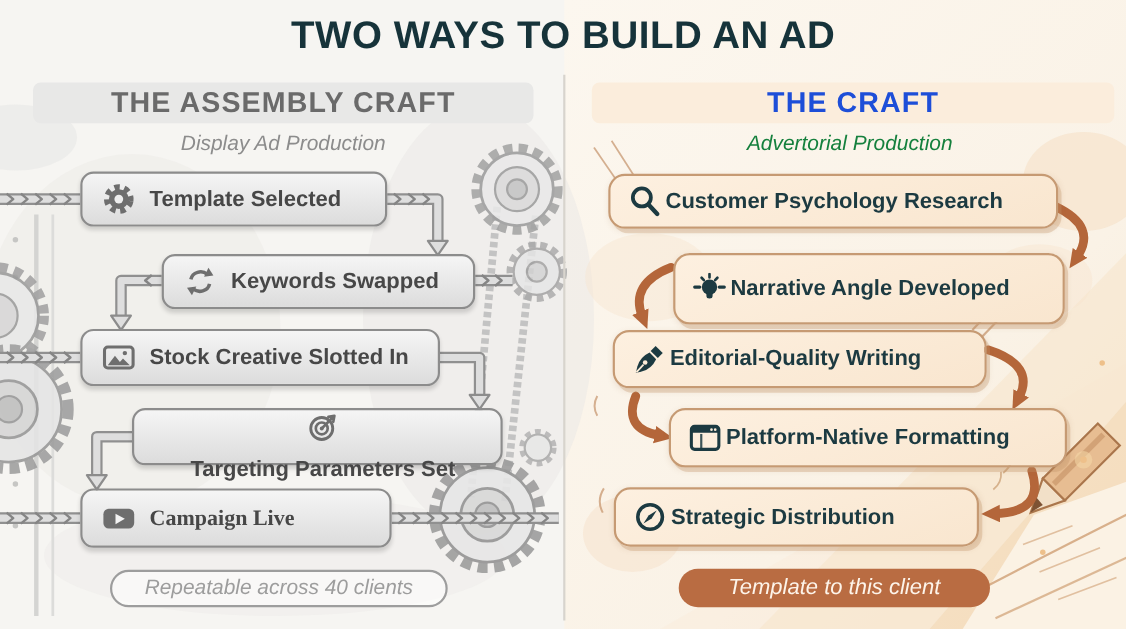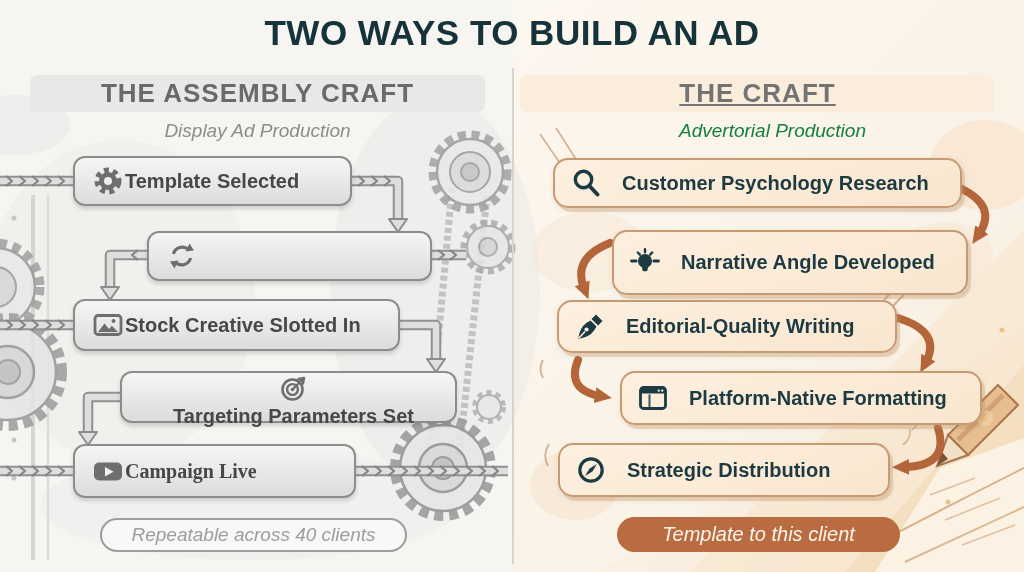"THE CRAFT" .rhdr { color: #737373 -> #1d4ed8; left: 520px -> 538px; text-decoration: underline -> none }
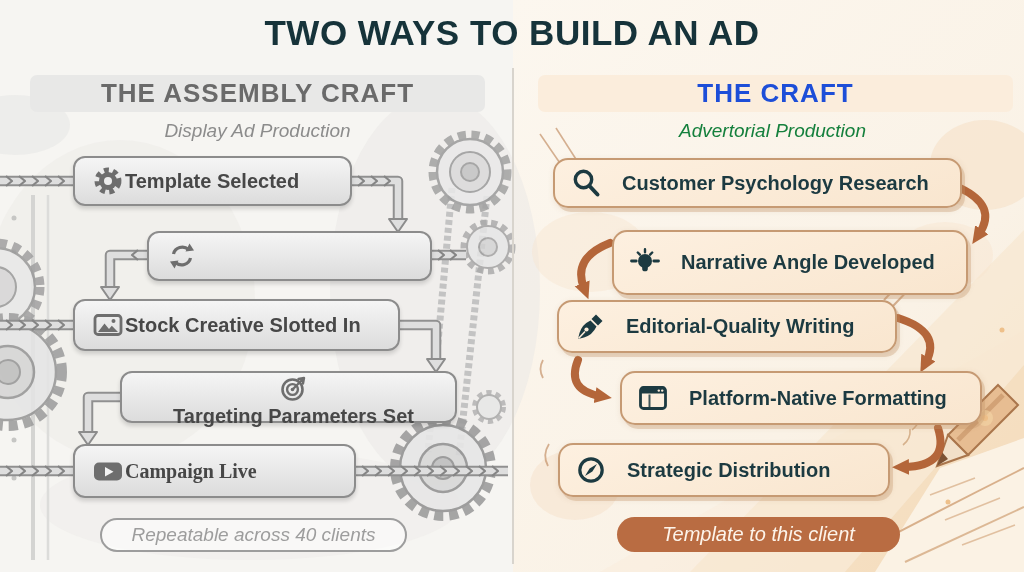"Template Selected" .lbox { gap: 2px -> 13px }
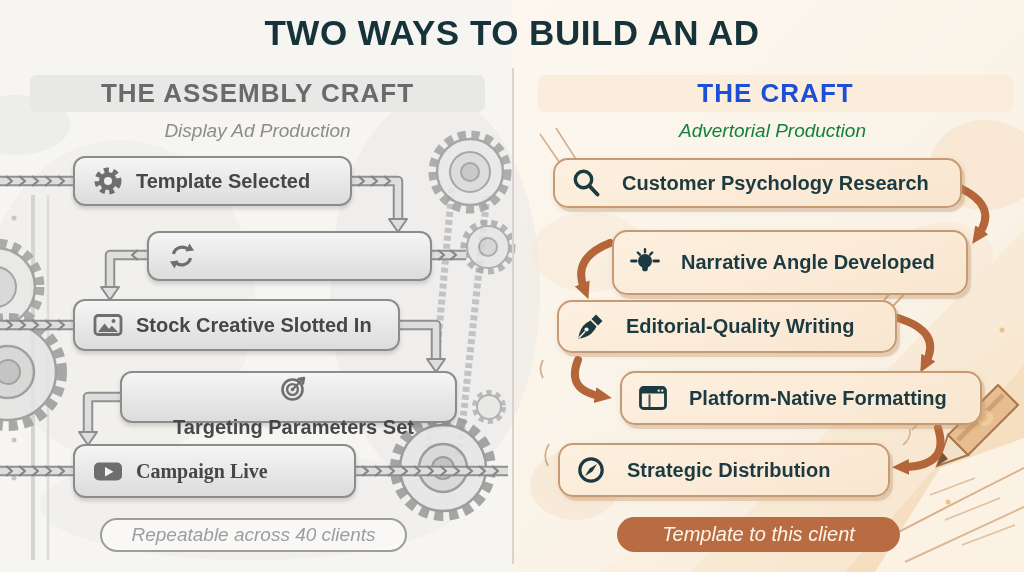"Customer Psychology Research" .rbox { gap: 21px -> 4px }
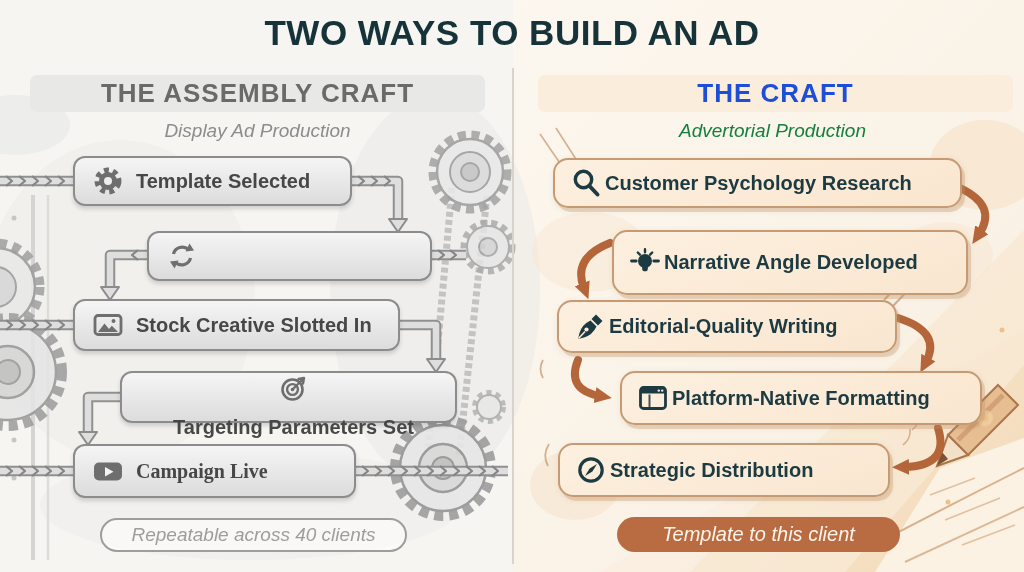"Keywords Swapped" span { html: none -> <span>Keywords Swapped</span> }
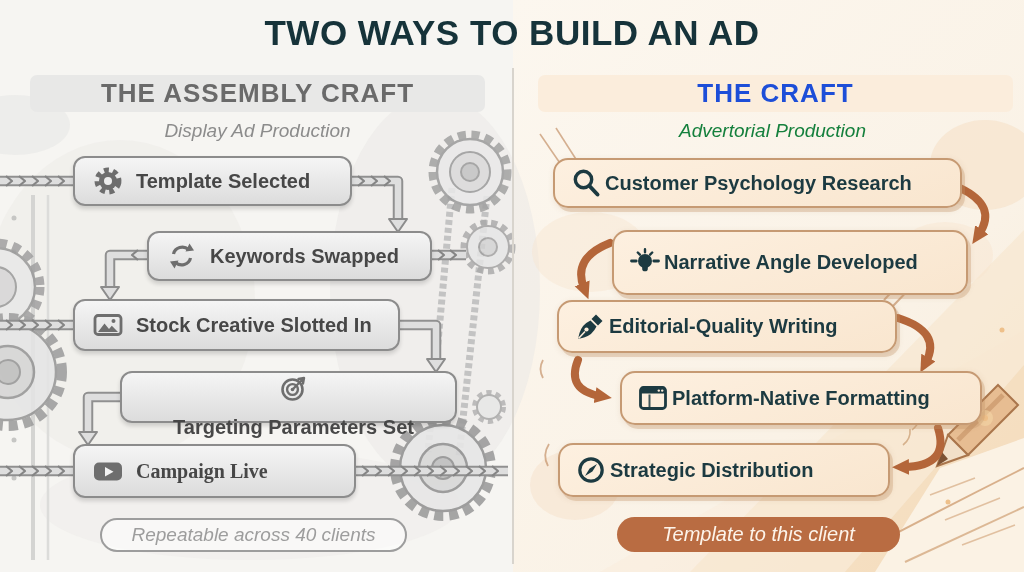"Platform-Native Formatting" .rb4 { margin-left: 12px -> none }
